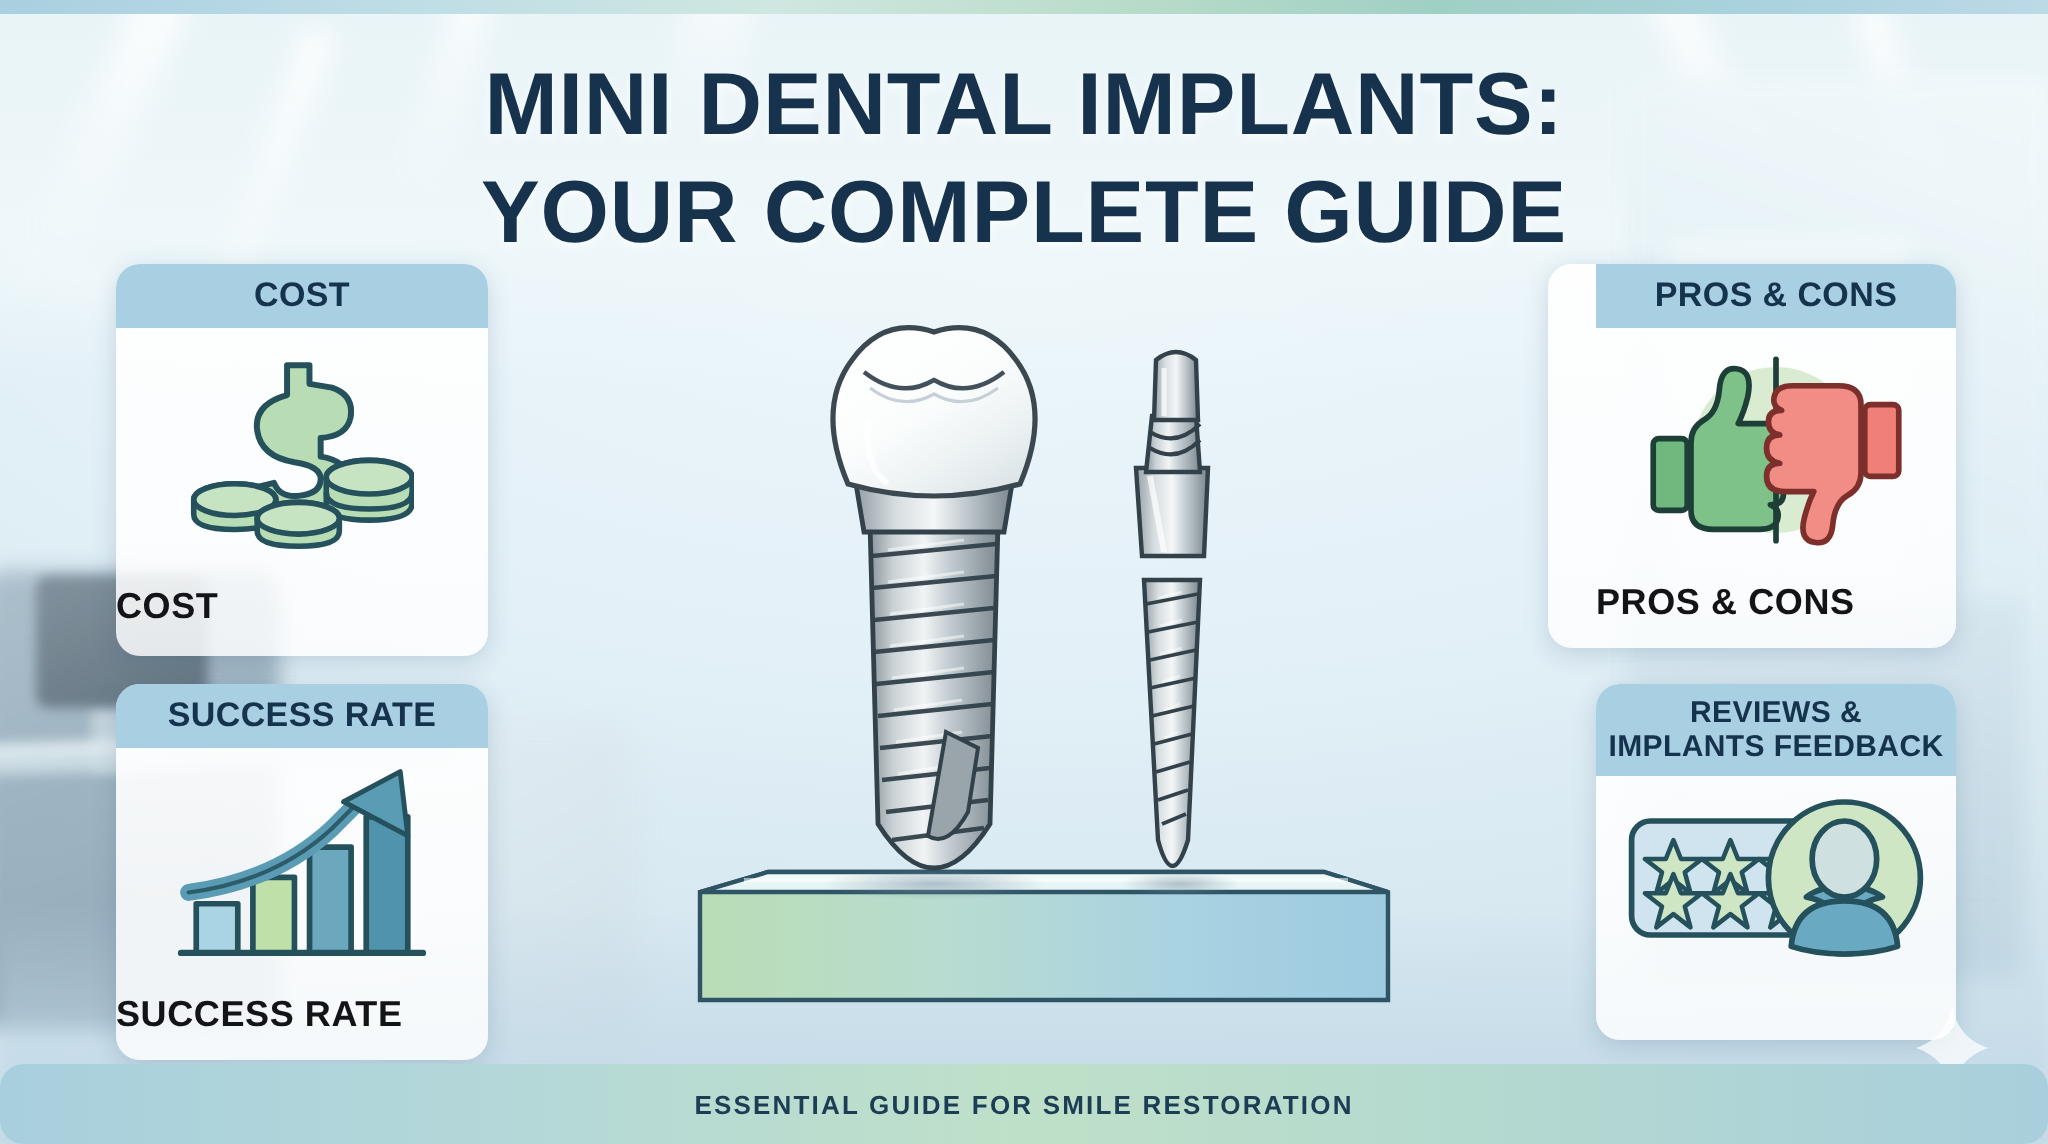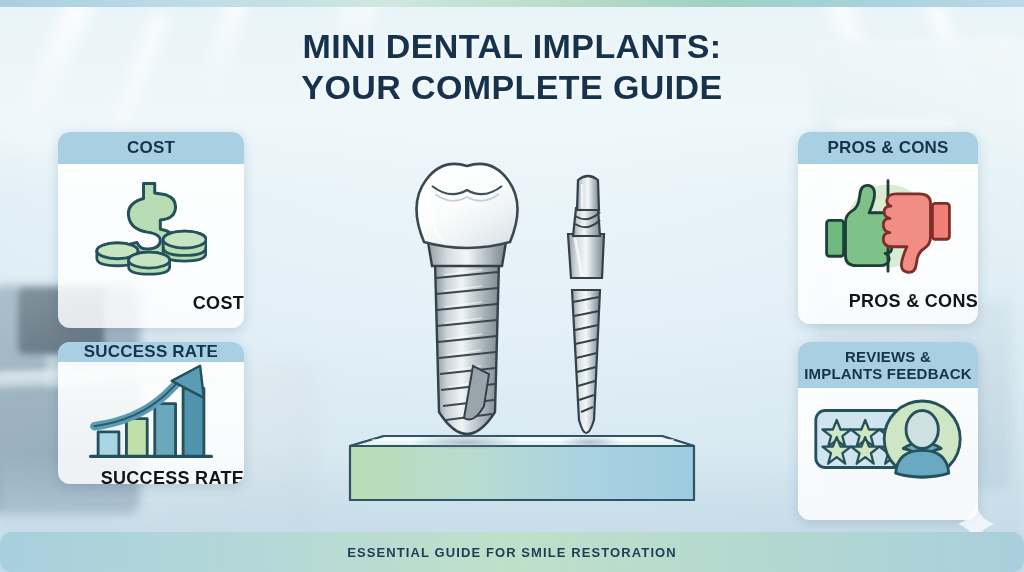"MINI DENTAL IMPLANTS:" .title { font-size: 34px -> 44px }
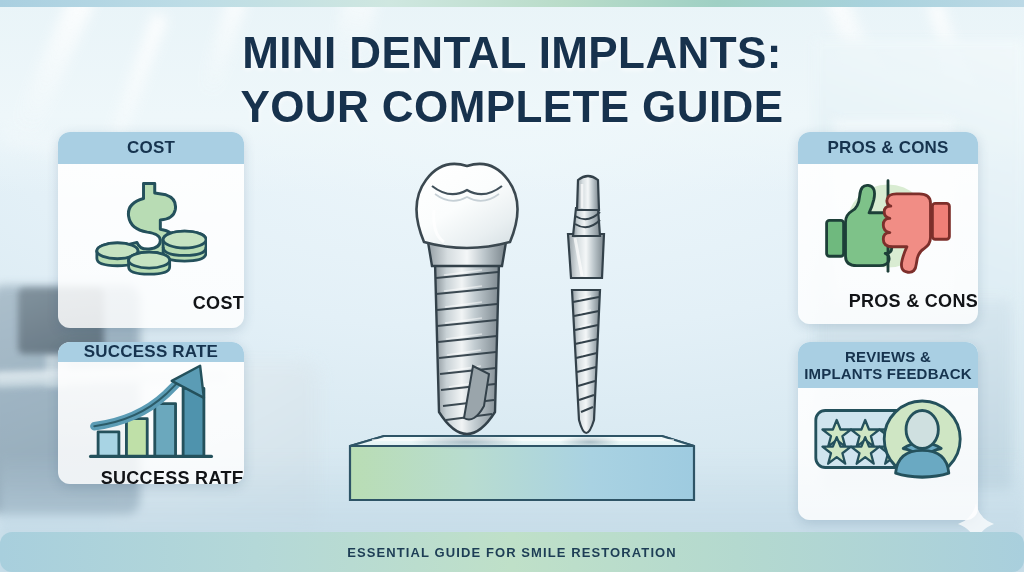"COST" .card { align-items: flex-end -> flex-start }
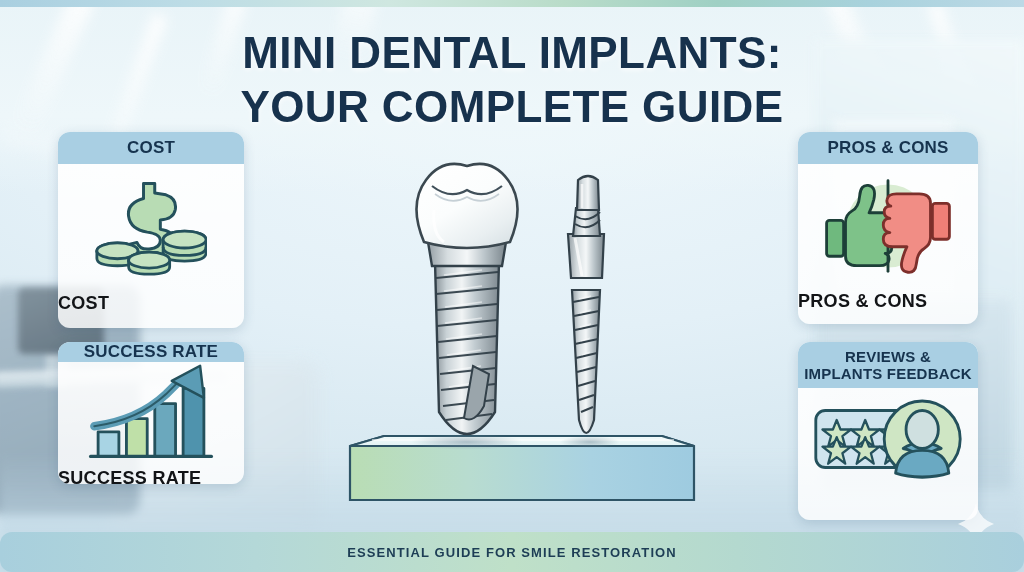"PROS & CONS" #card-pros { padding-left: none -> 24px }
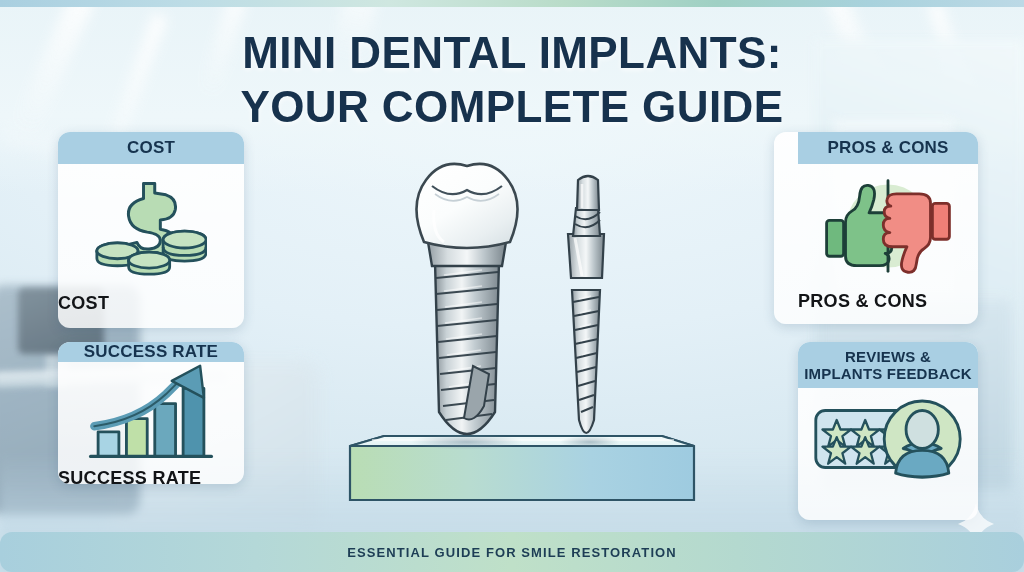"SUCCESS RATE" #card-success { height: 142px -> 188px }
